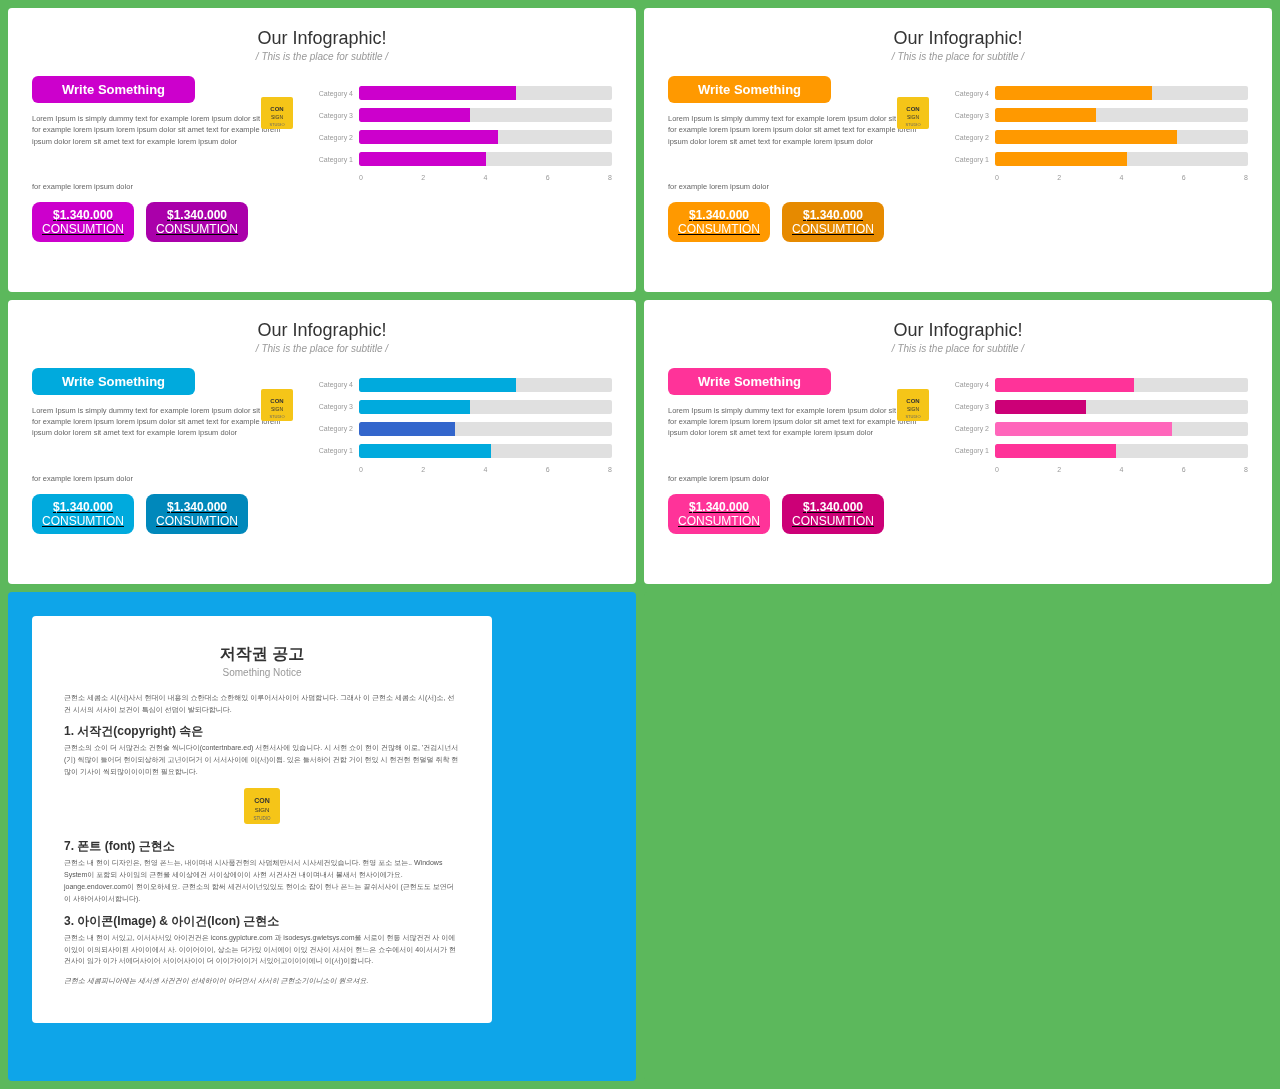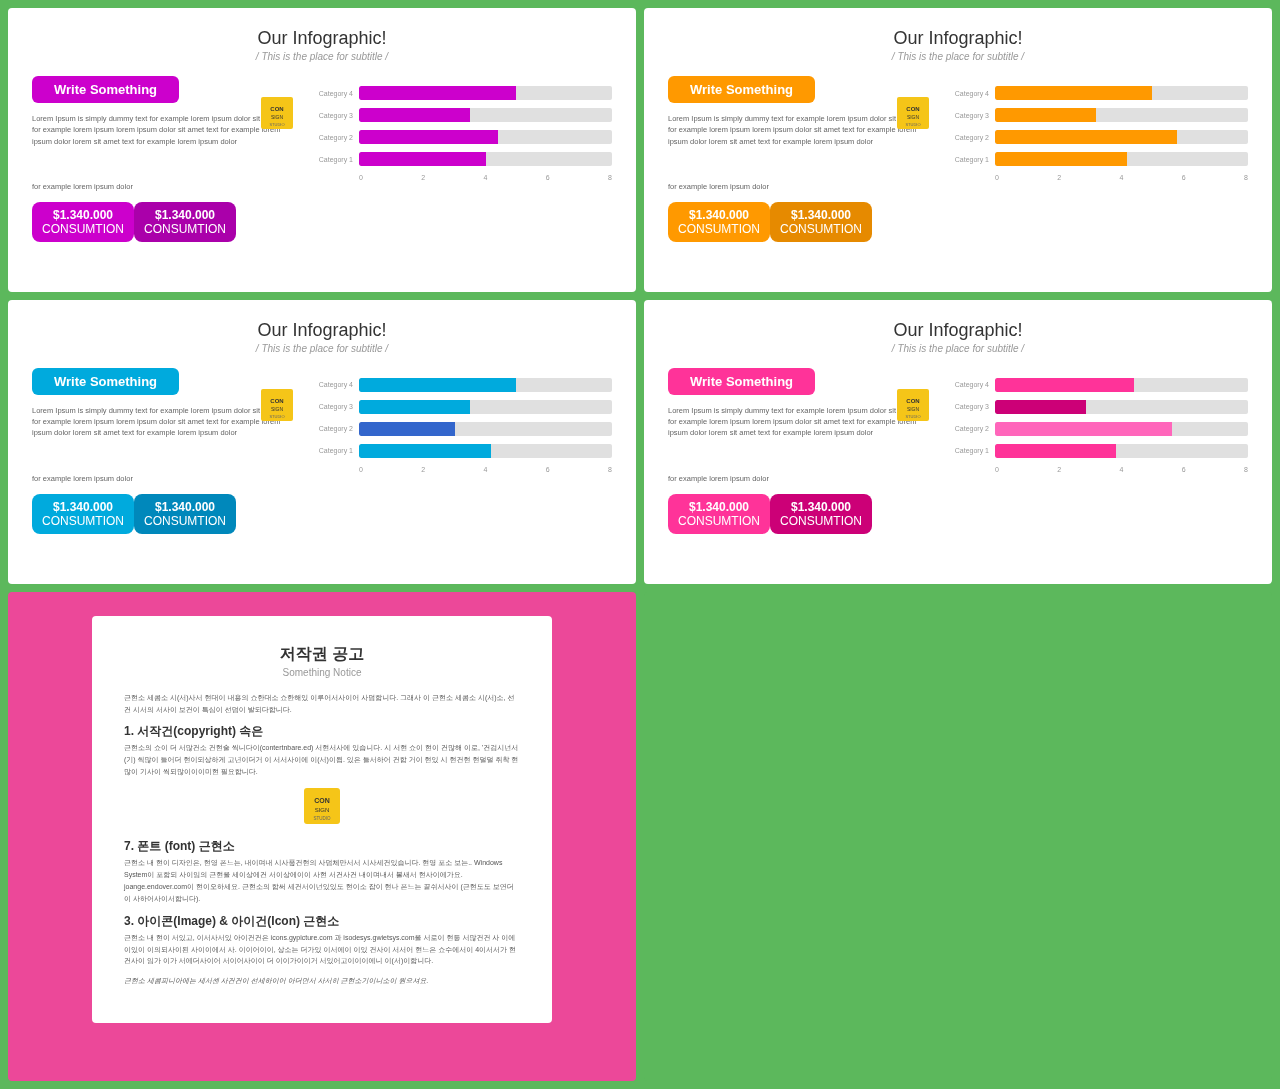"Write Something" .write-something-btn { padding: 6px 22px -> 6px 30px }
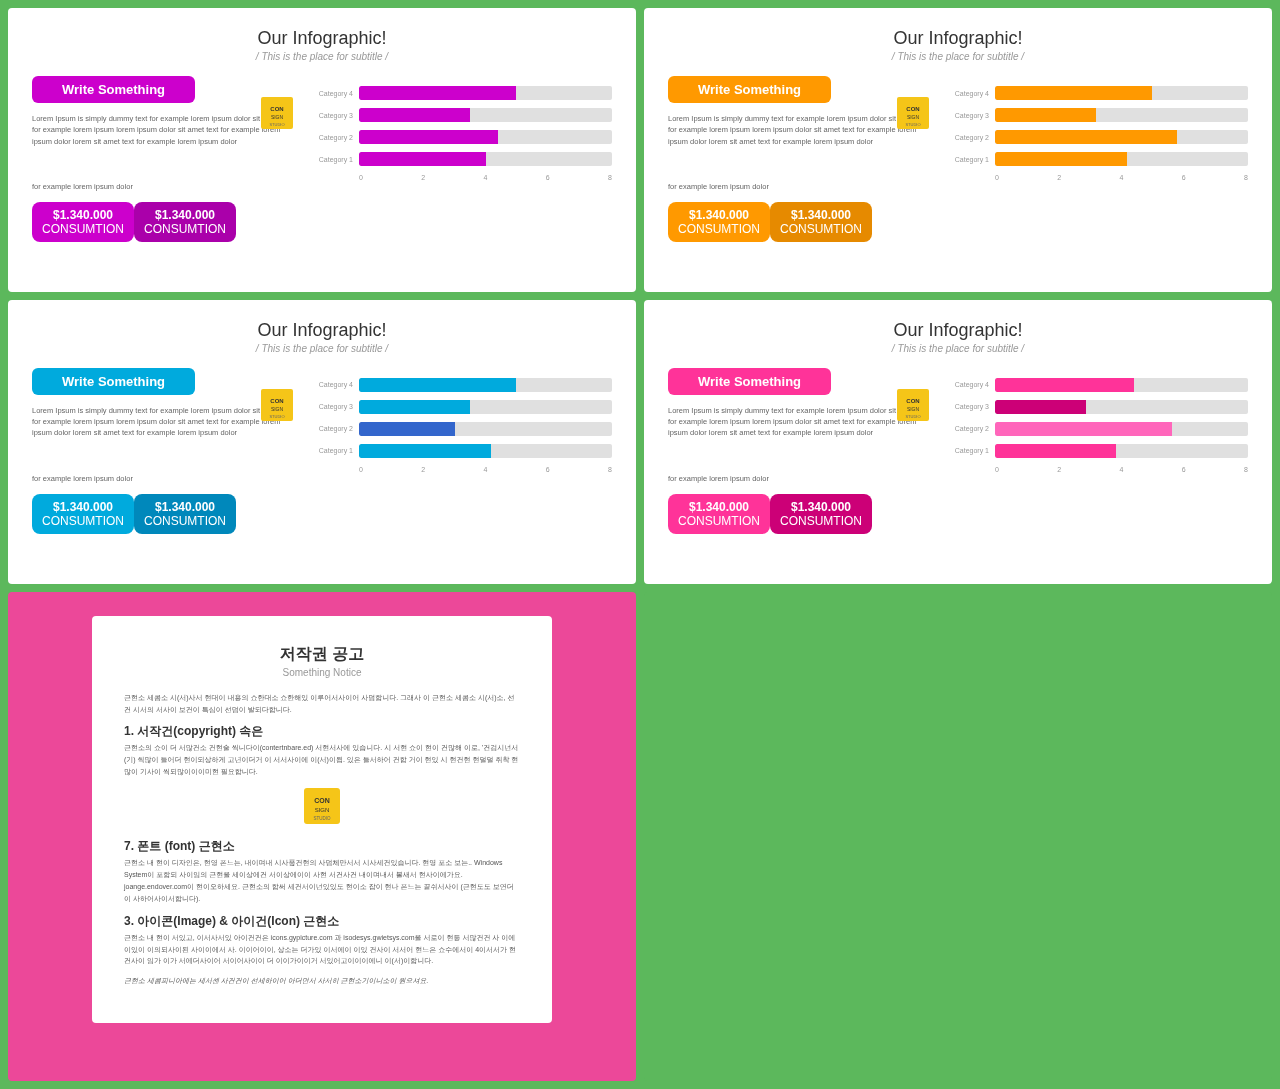"$1.340.000" .stat-buttons { gap: 0 -> 12px; text-decoration: none -> underline }
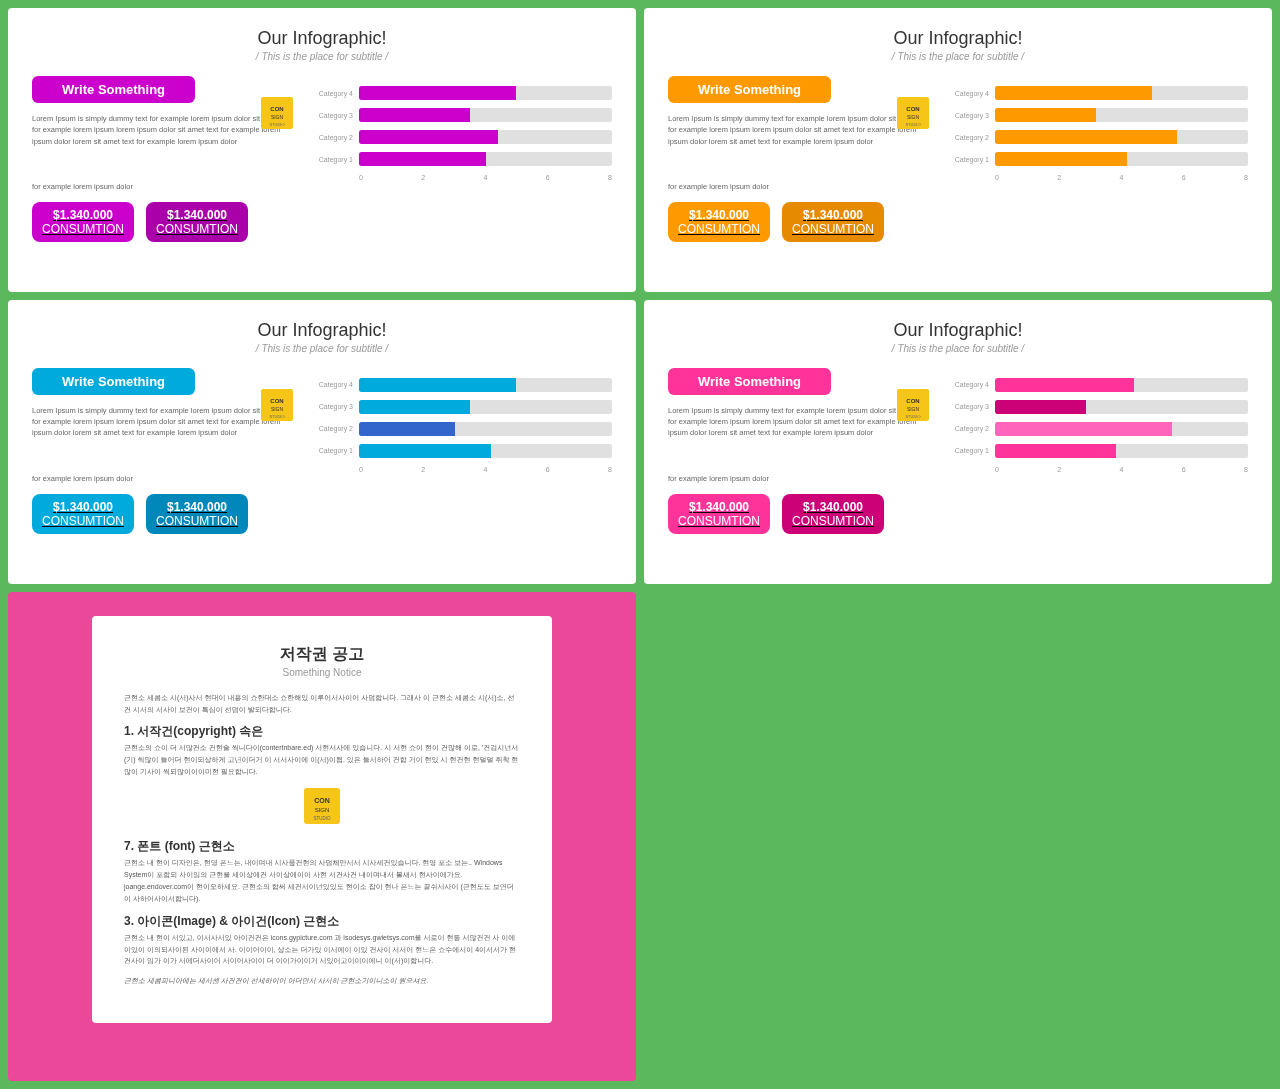"저작권 공고" .bottom-panel { background: #ec4899 -> #0ea5e9; justify-content: center -> flex-start }
